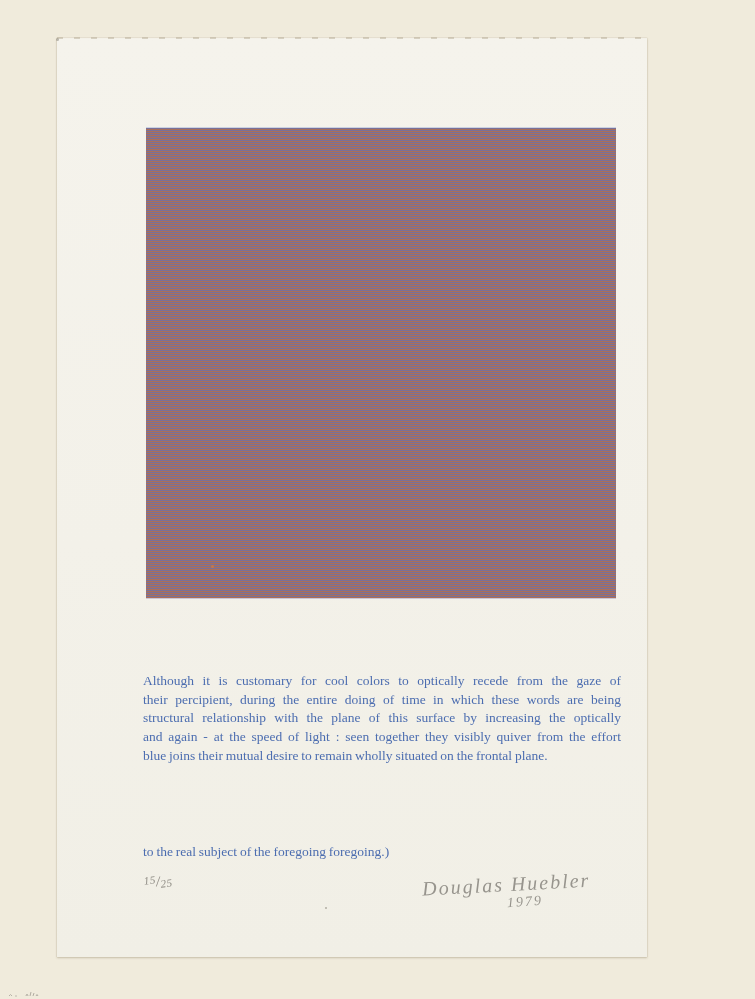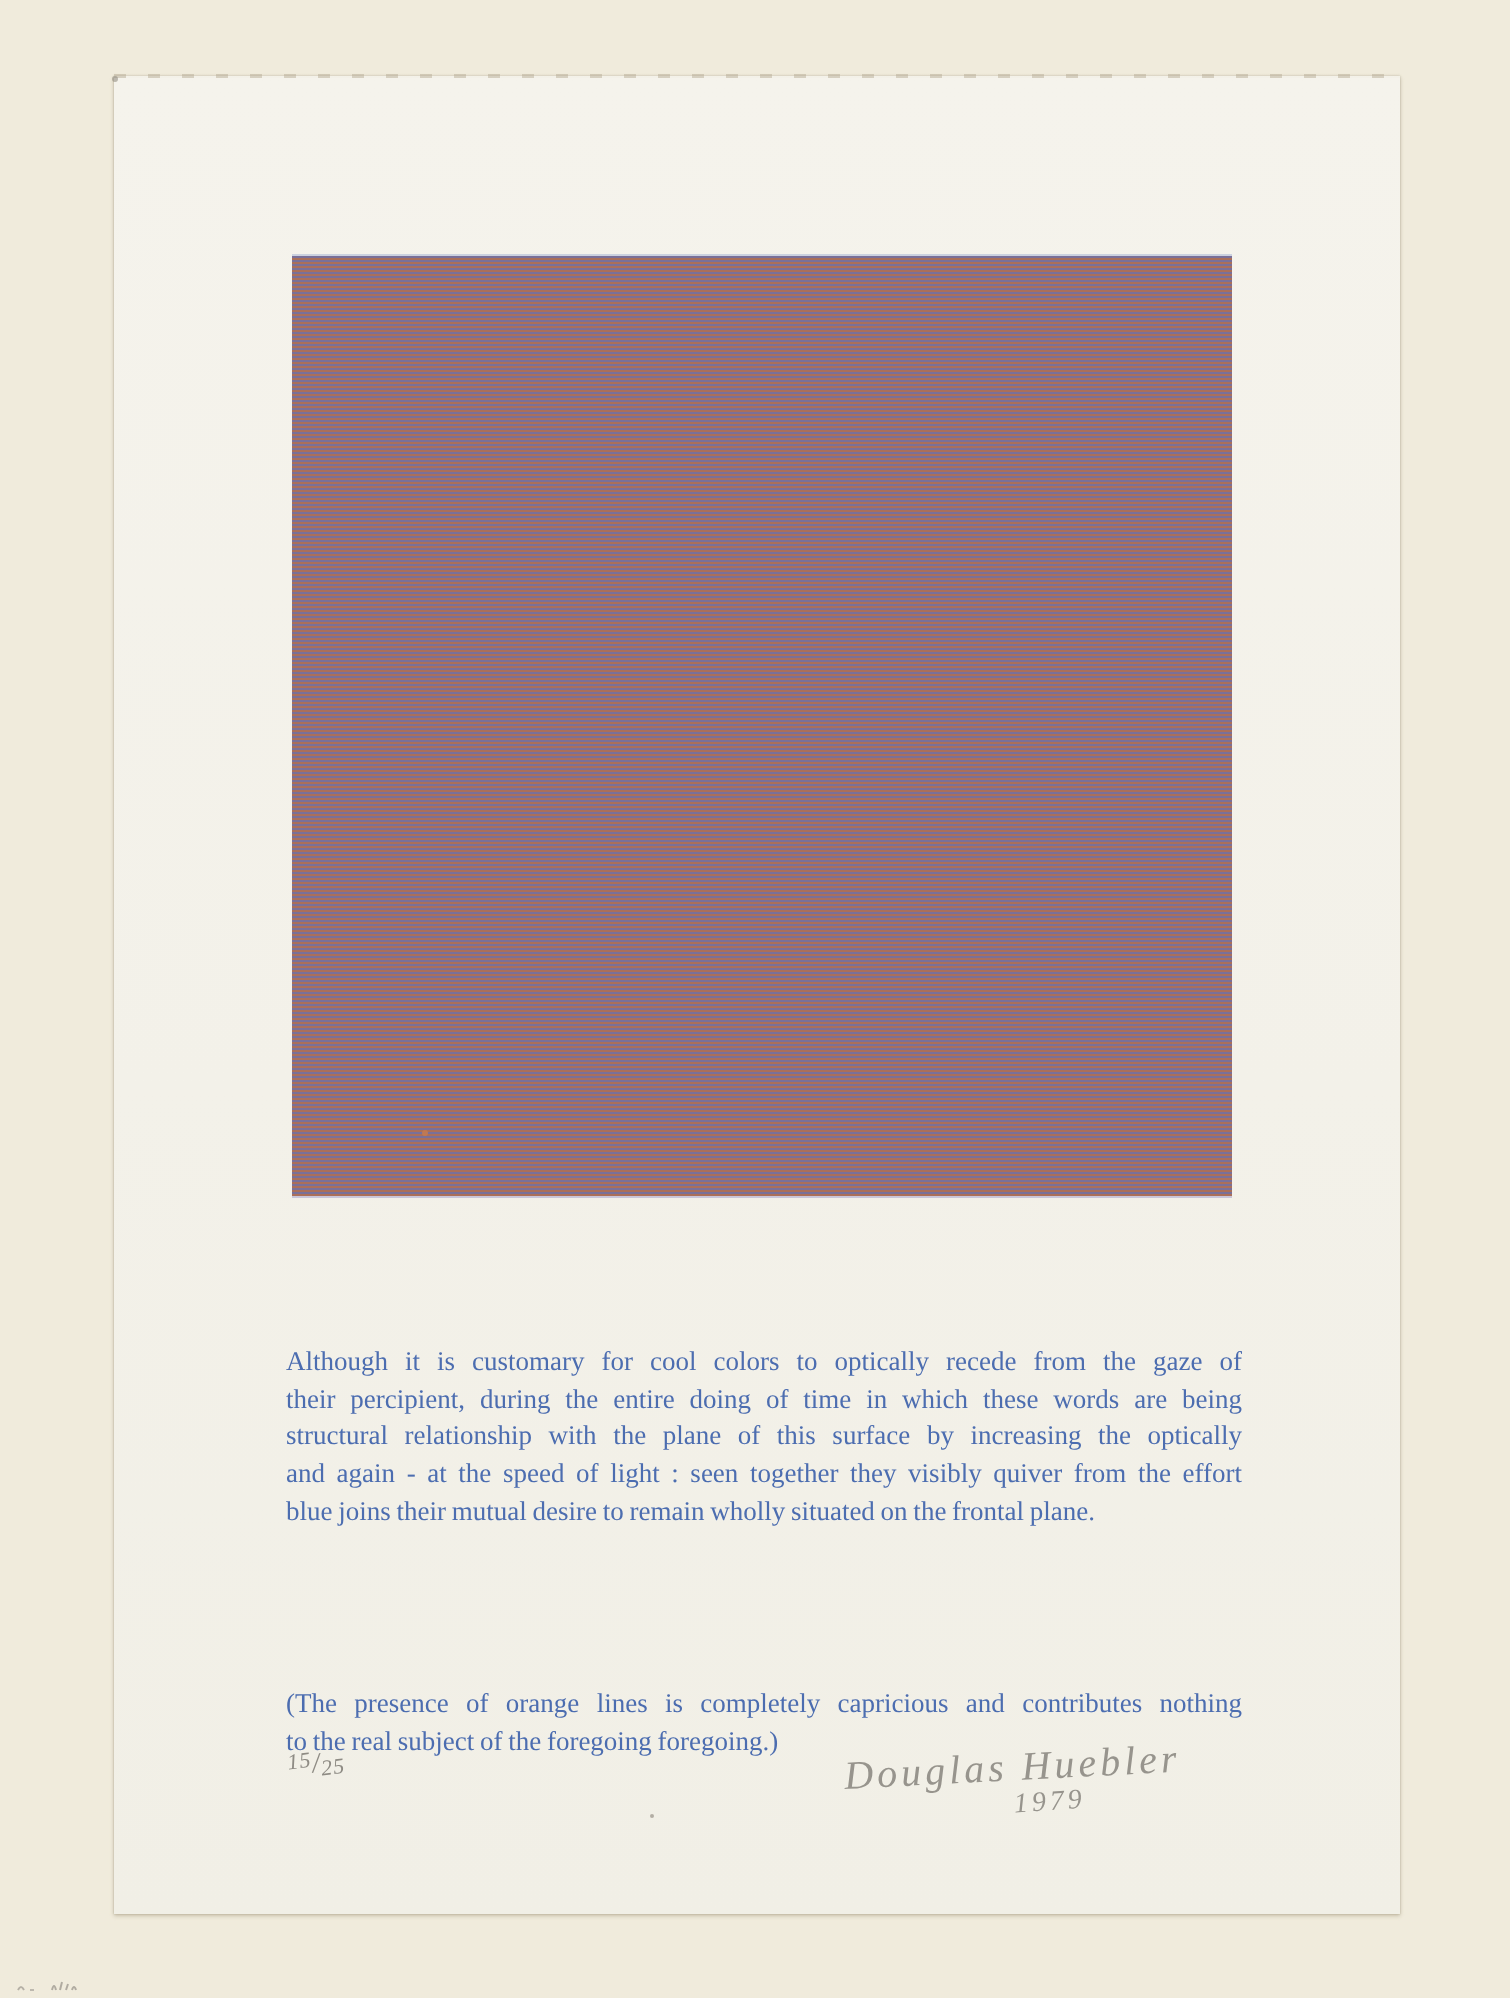"Although it is customary for" .sheet { width: 643px -> 590px }
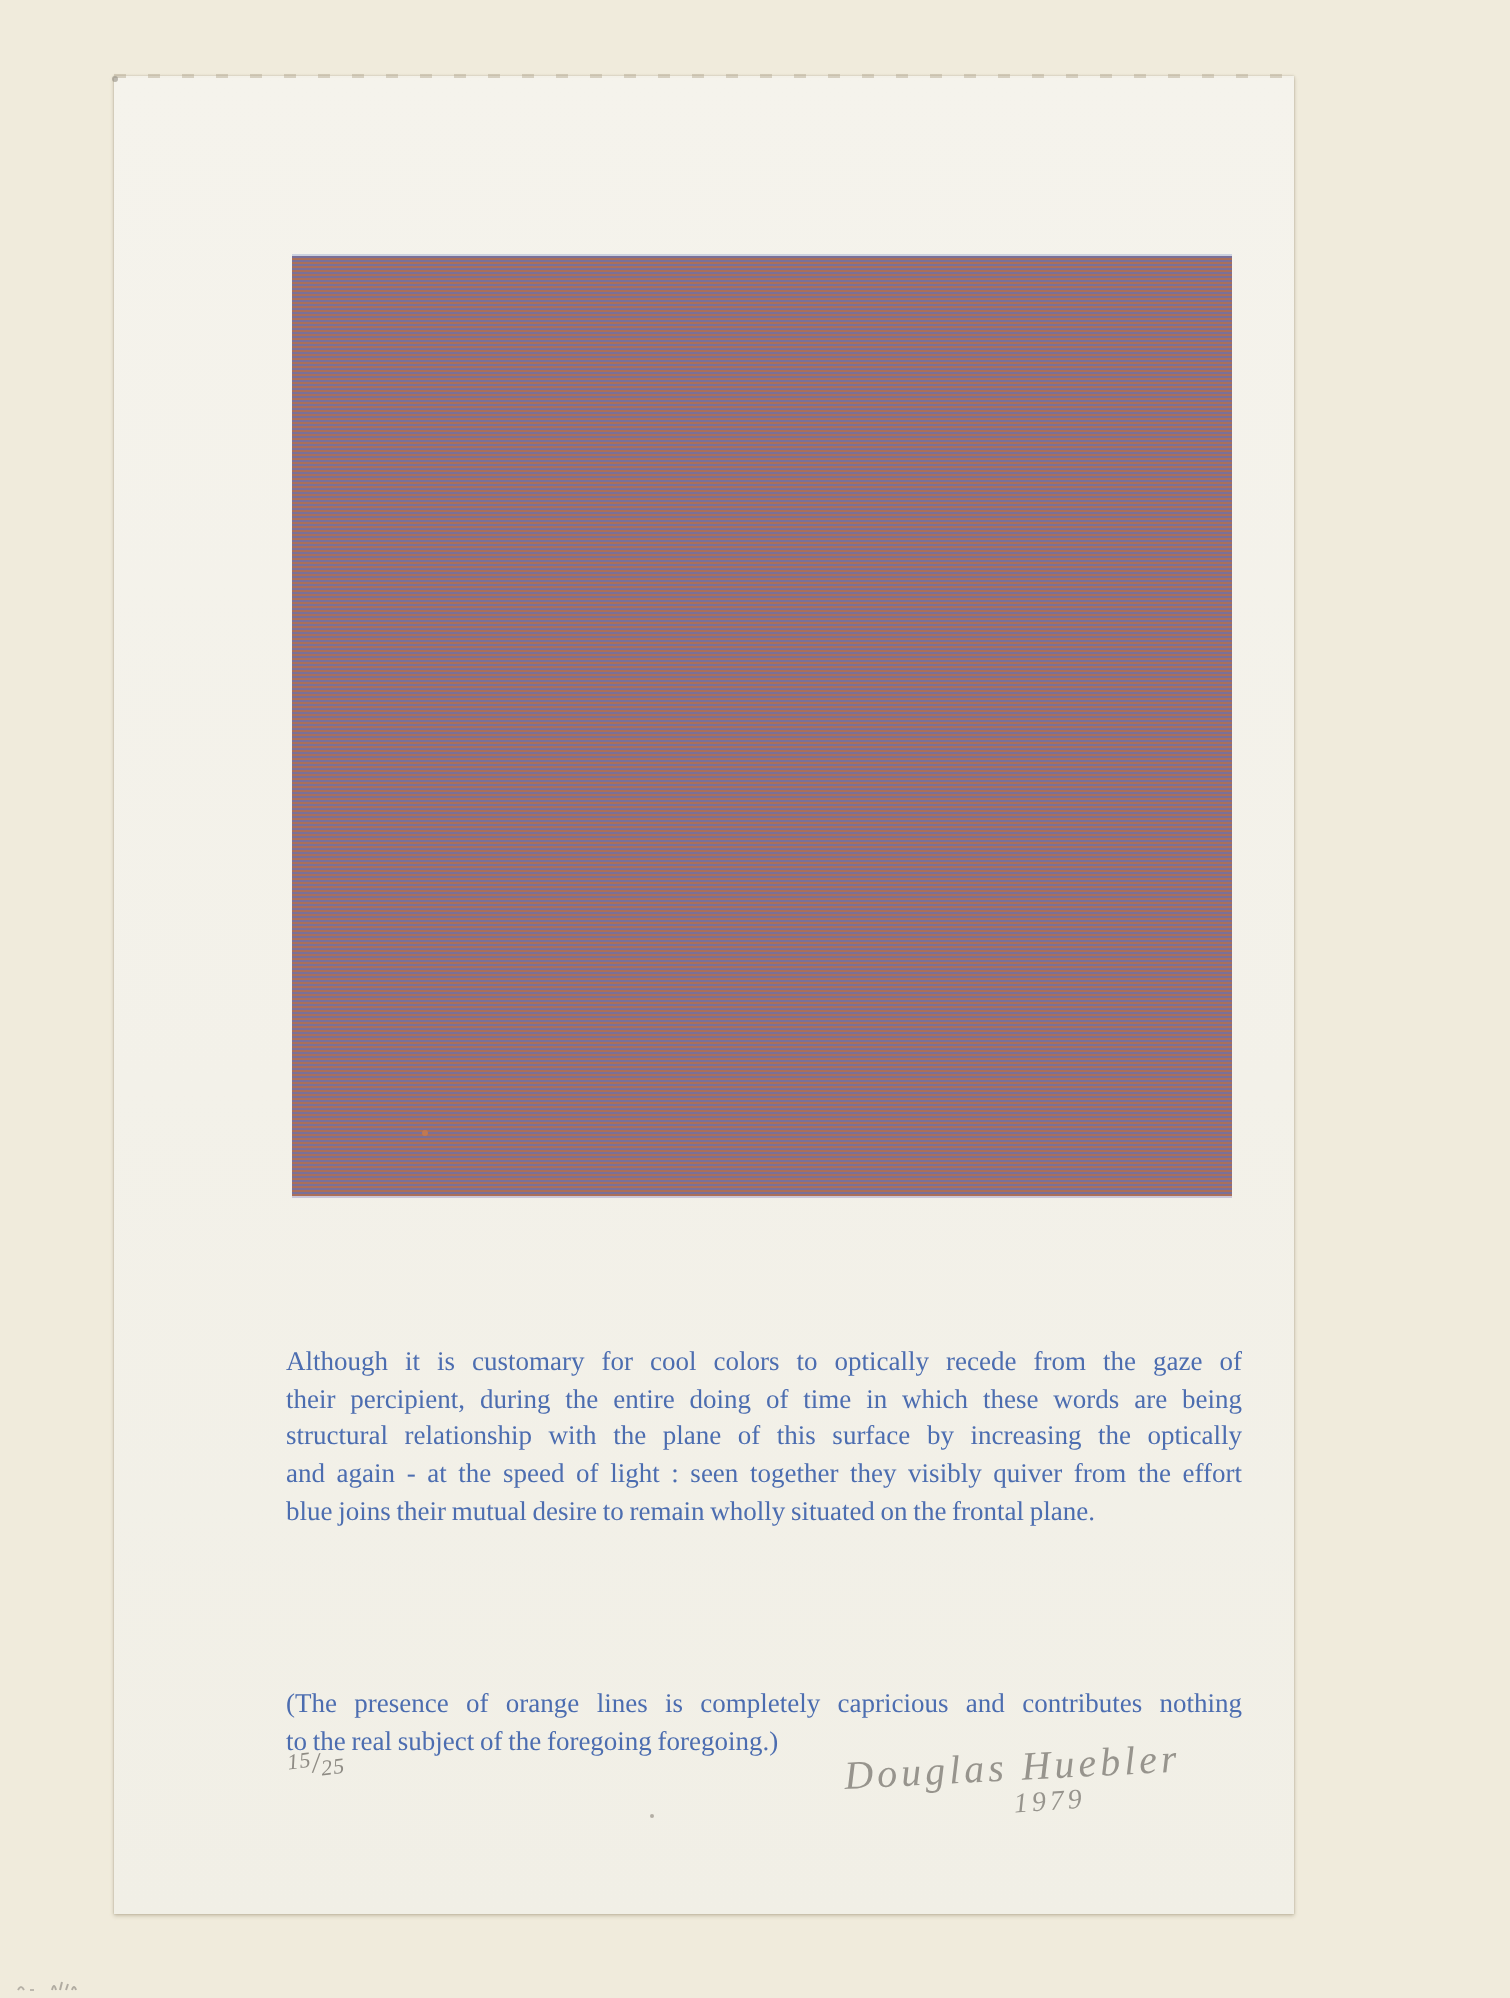"(The presence of orange lines" div.line { html: <div>(The presence of orange lines is completely capricious and contributes nothing</div> -> none }
